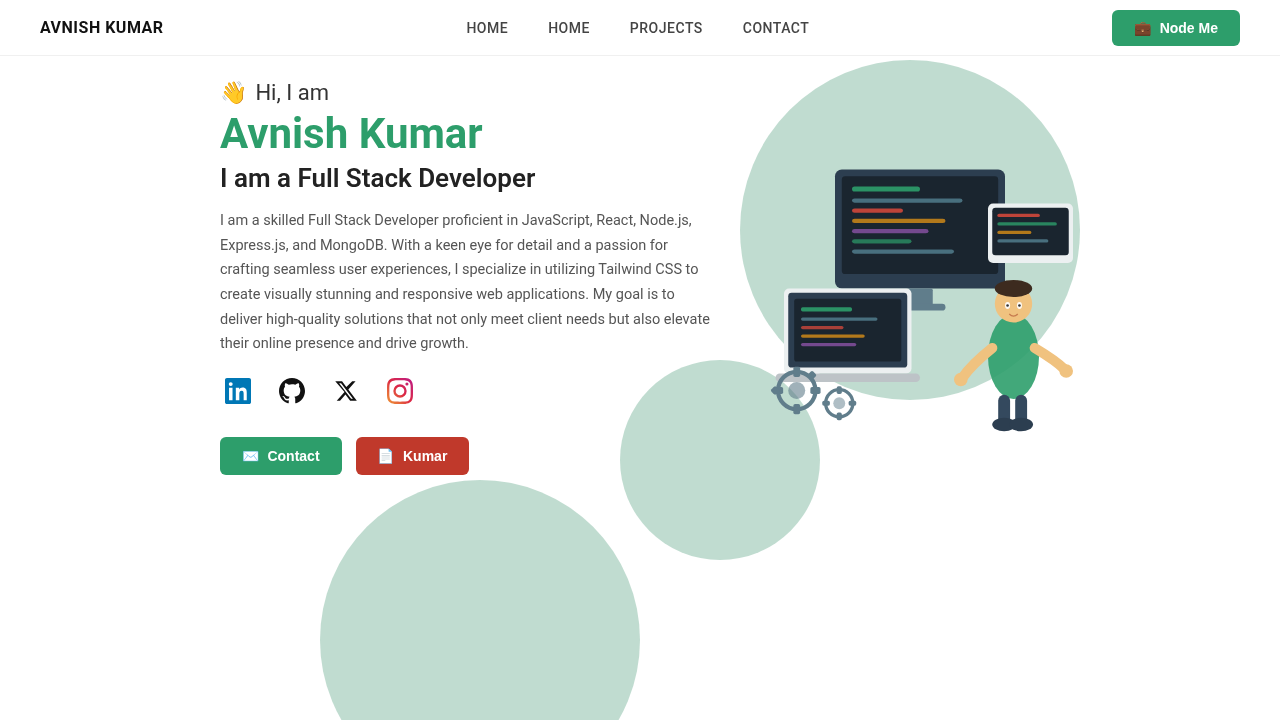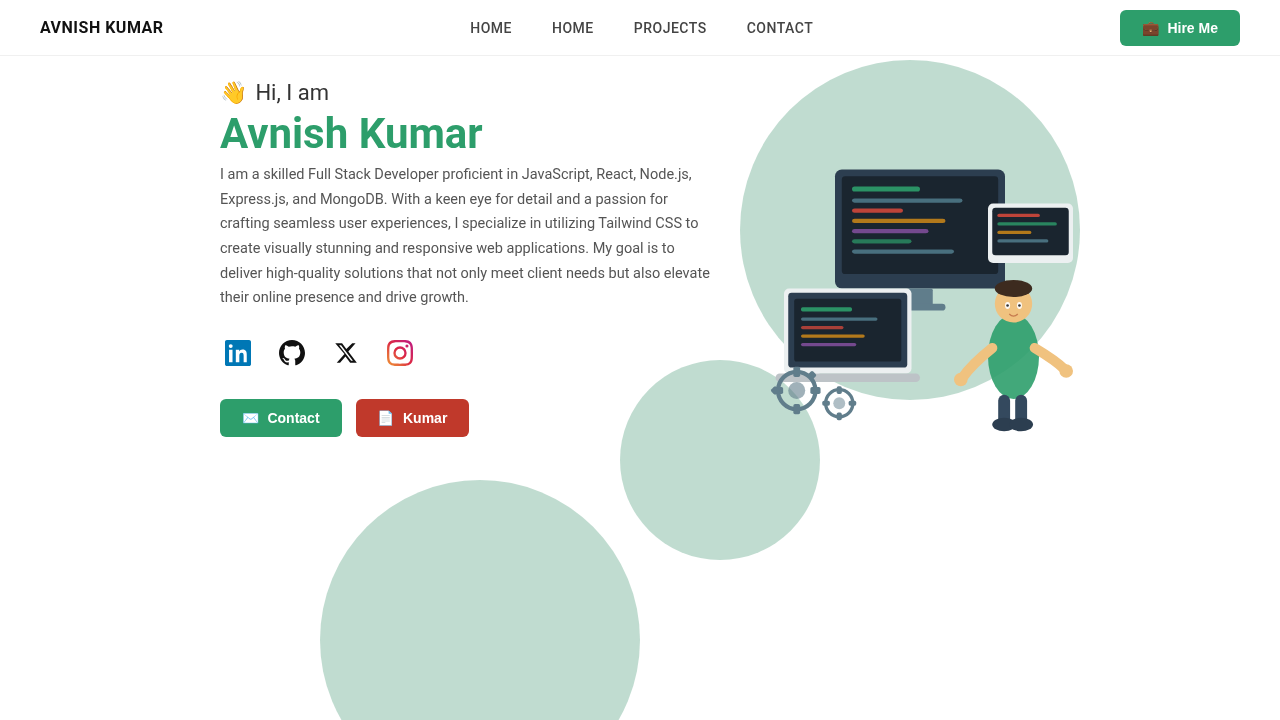"Hire Me" span { text: Hire -> Node }
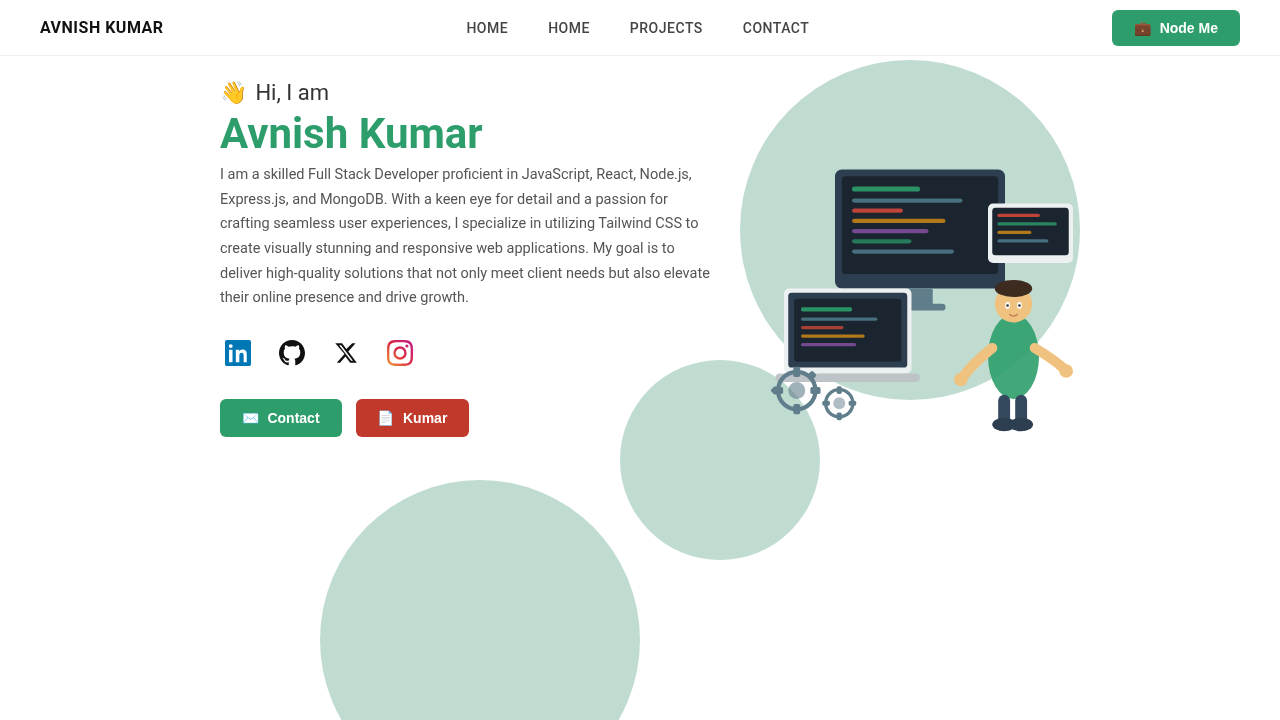"I am a Full Stack" h2.role-heading { html: none -> <h2>I am a Full Stack Developer</h2> }
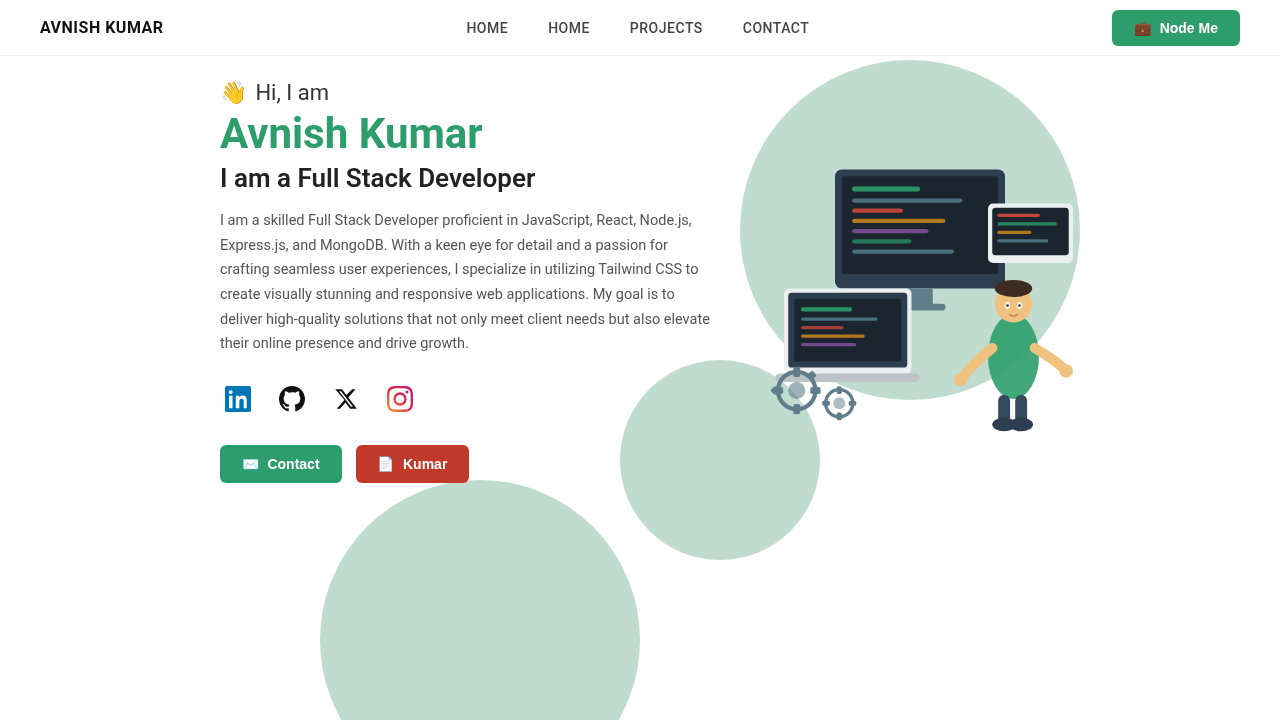"I am a skilled Full" .bio-text { margin-bottom: 24px -> 16px }
